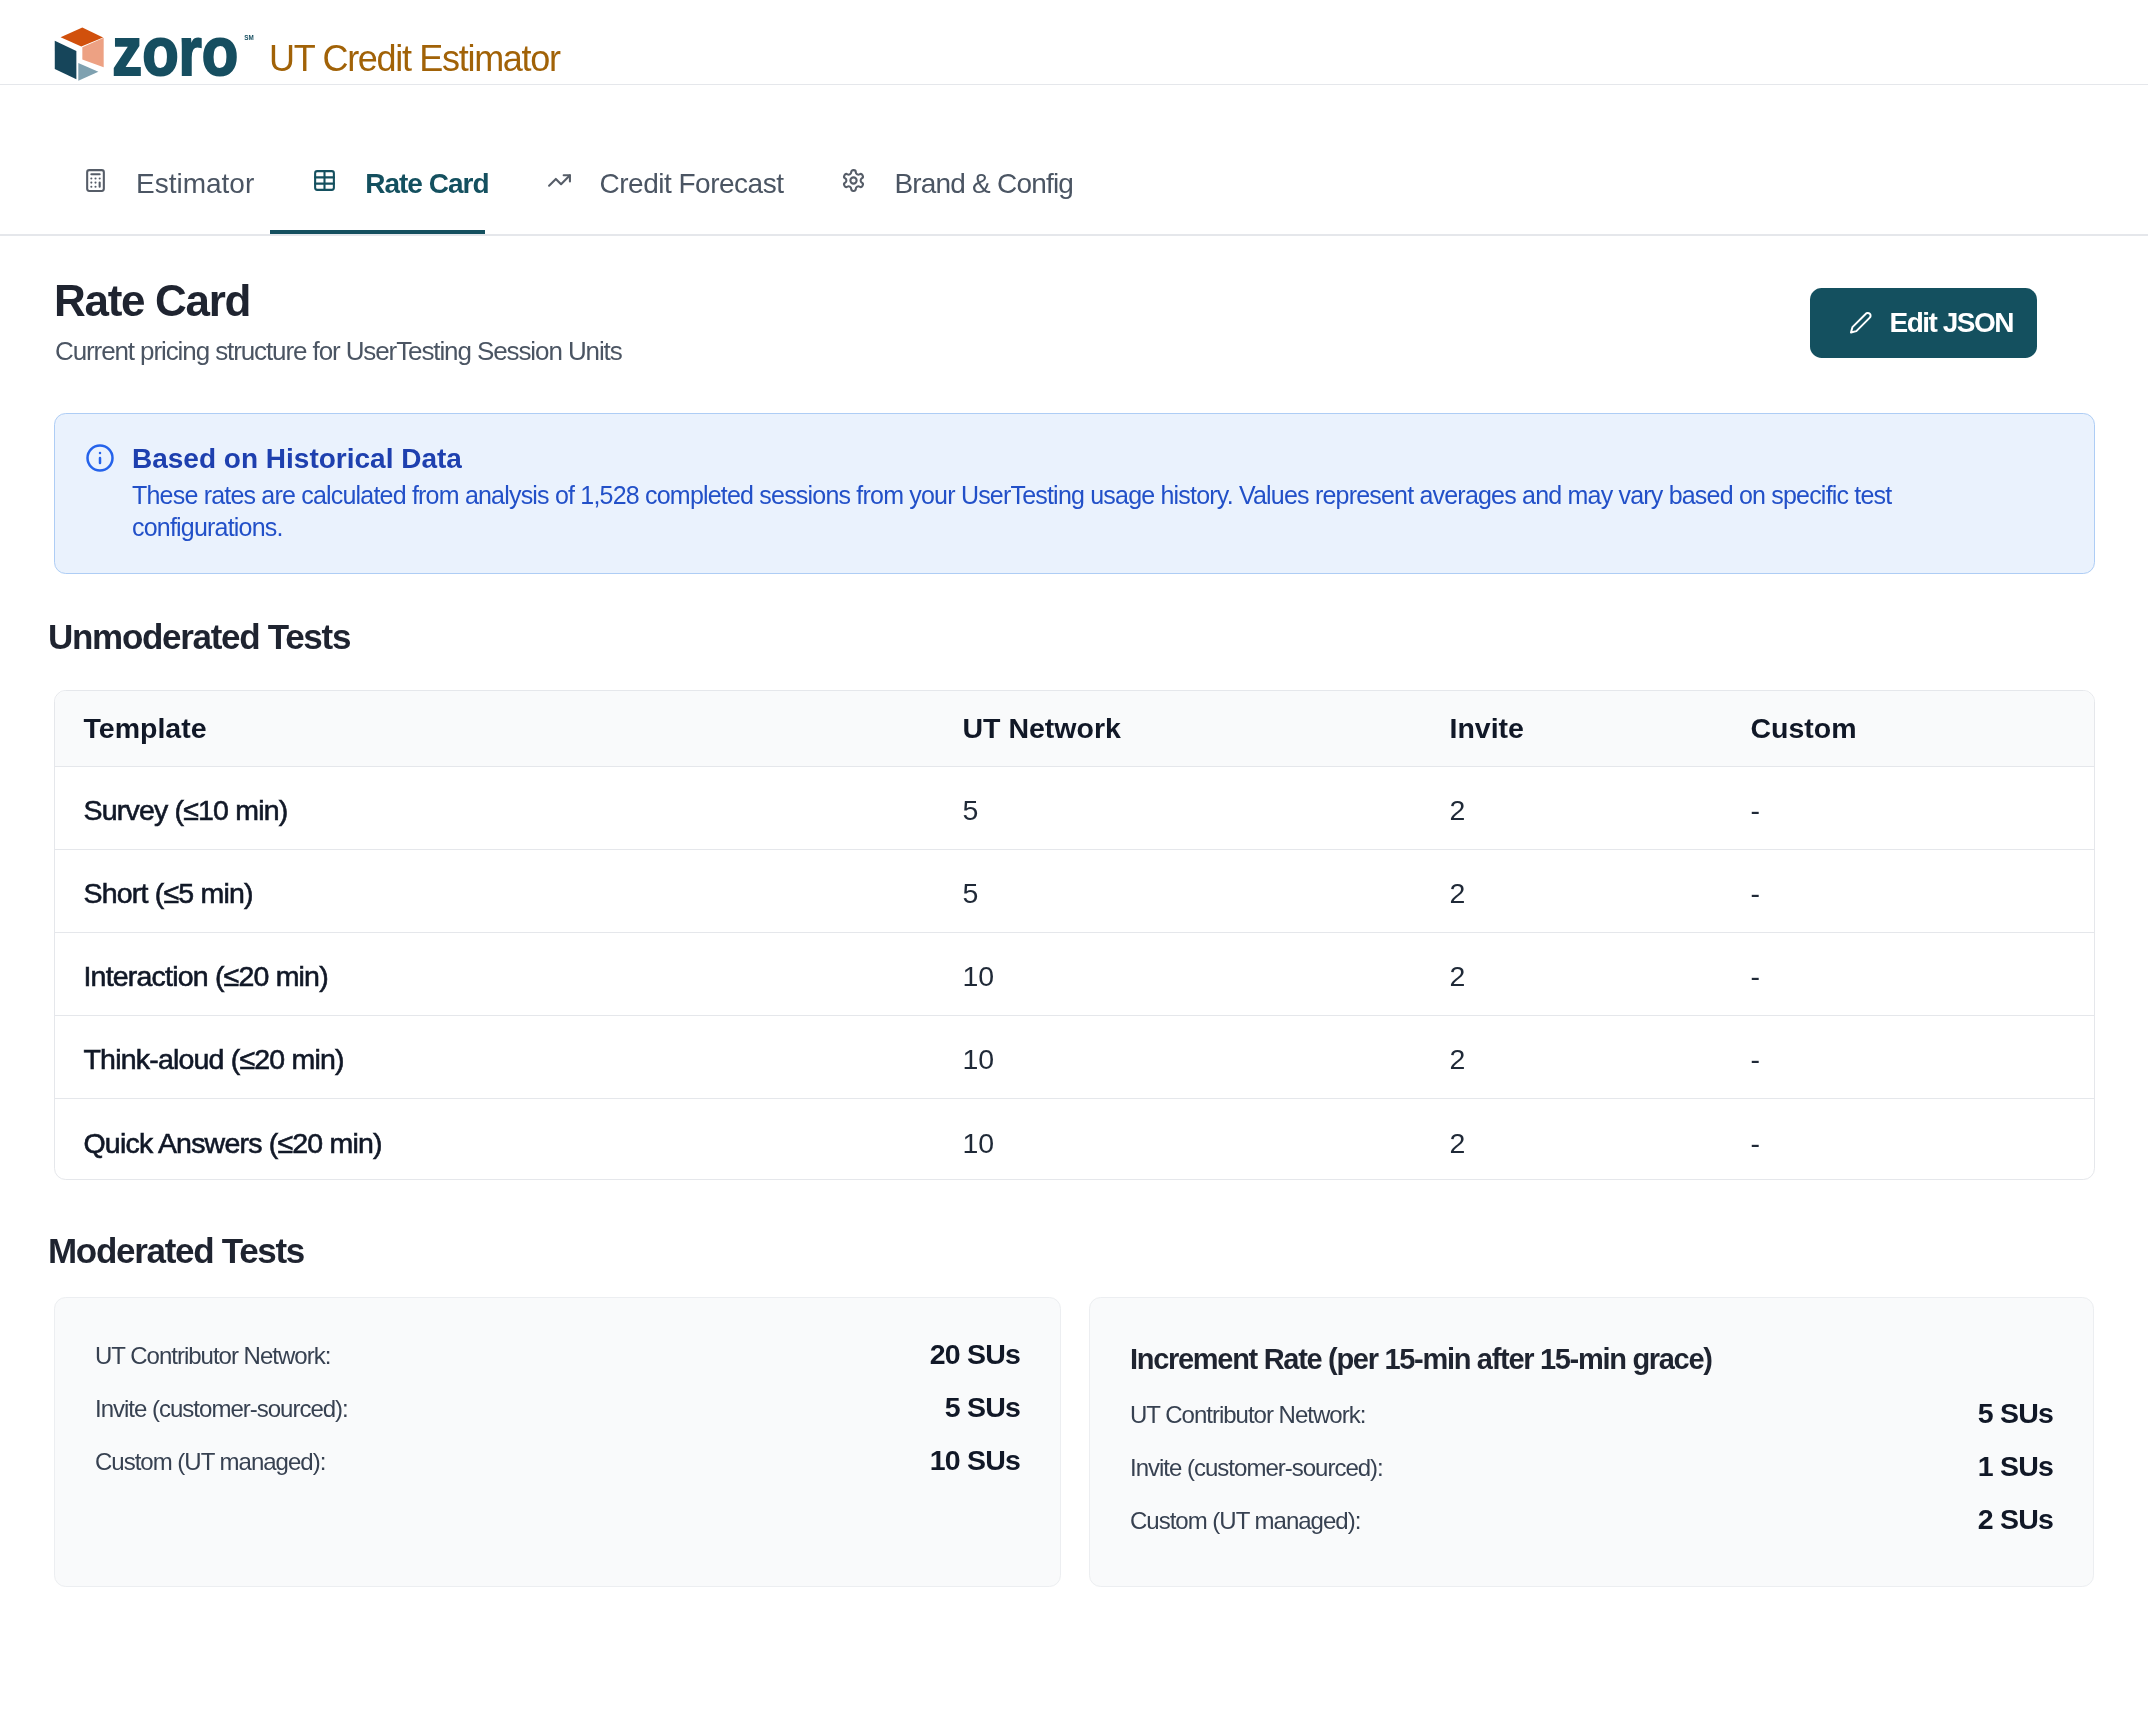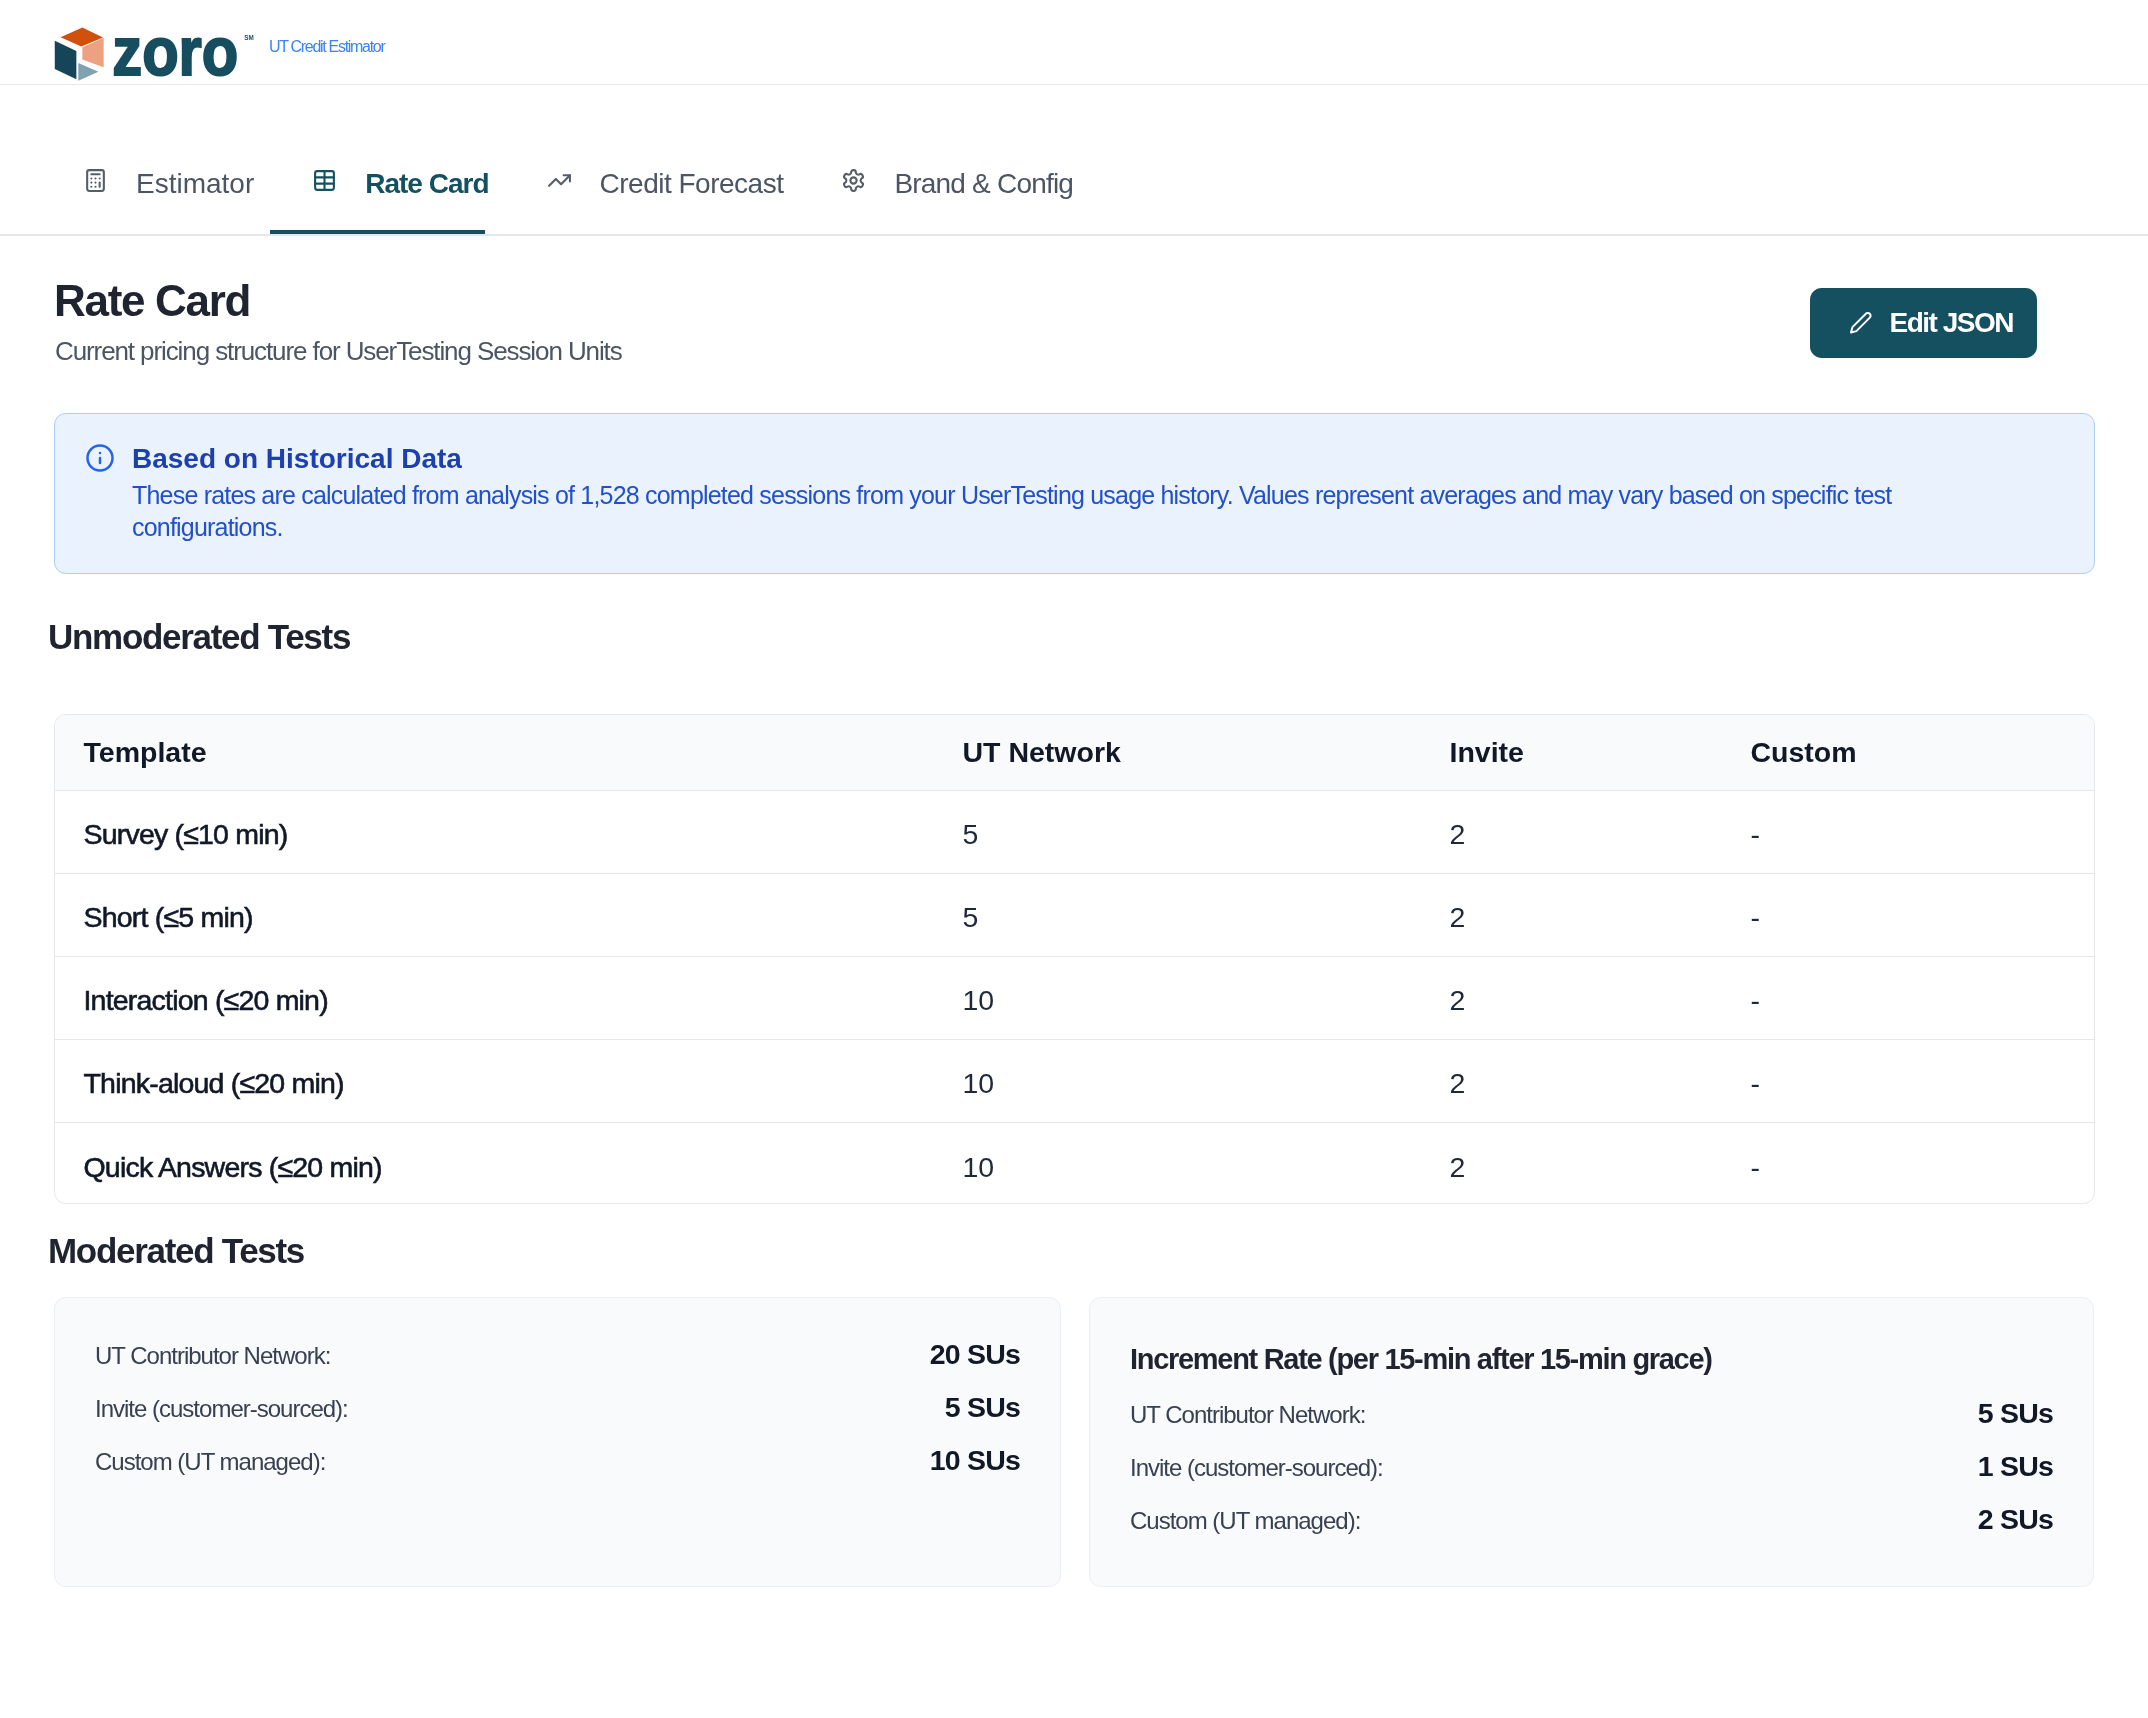"UT Credit Estimator" #apptitle { color: #3b82f6 -> #a16207; font-size: 16px -> 36px }
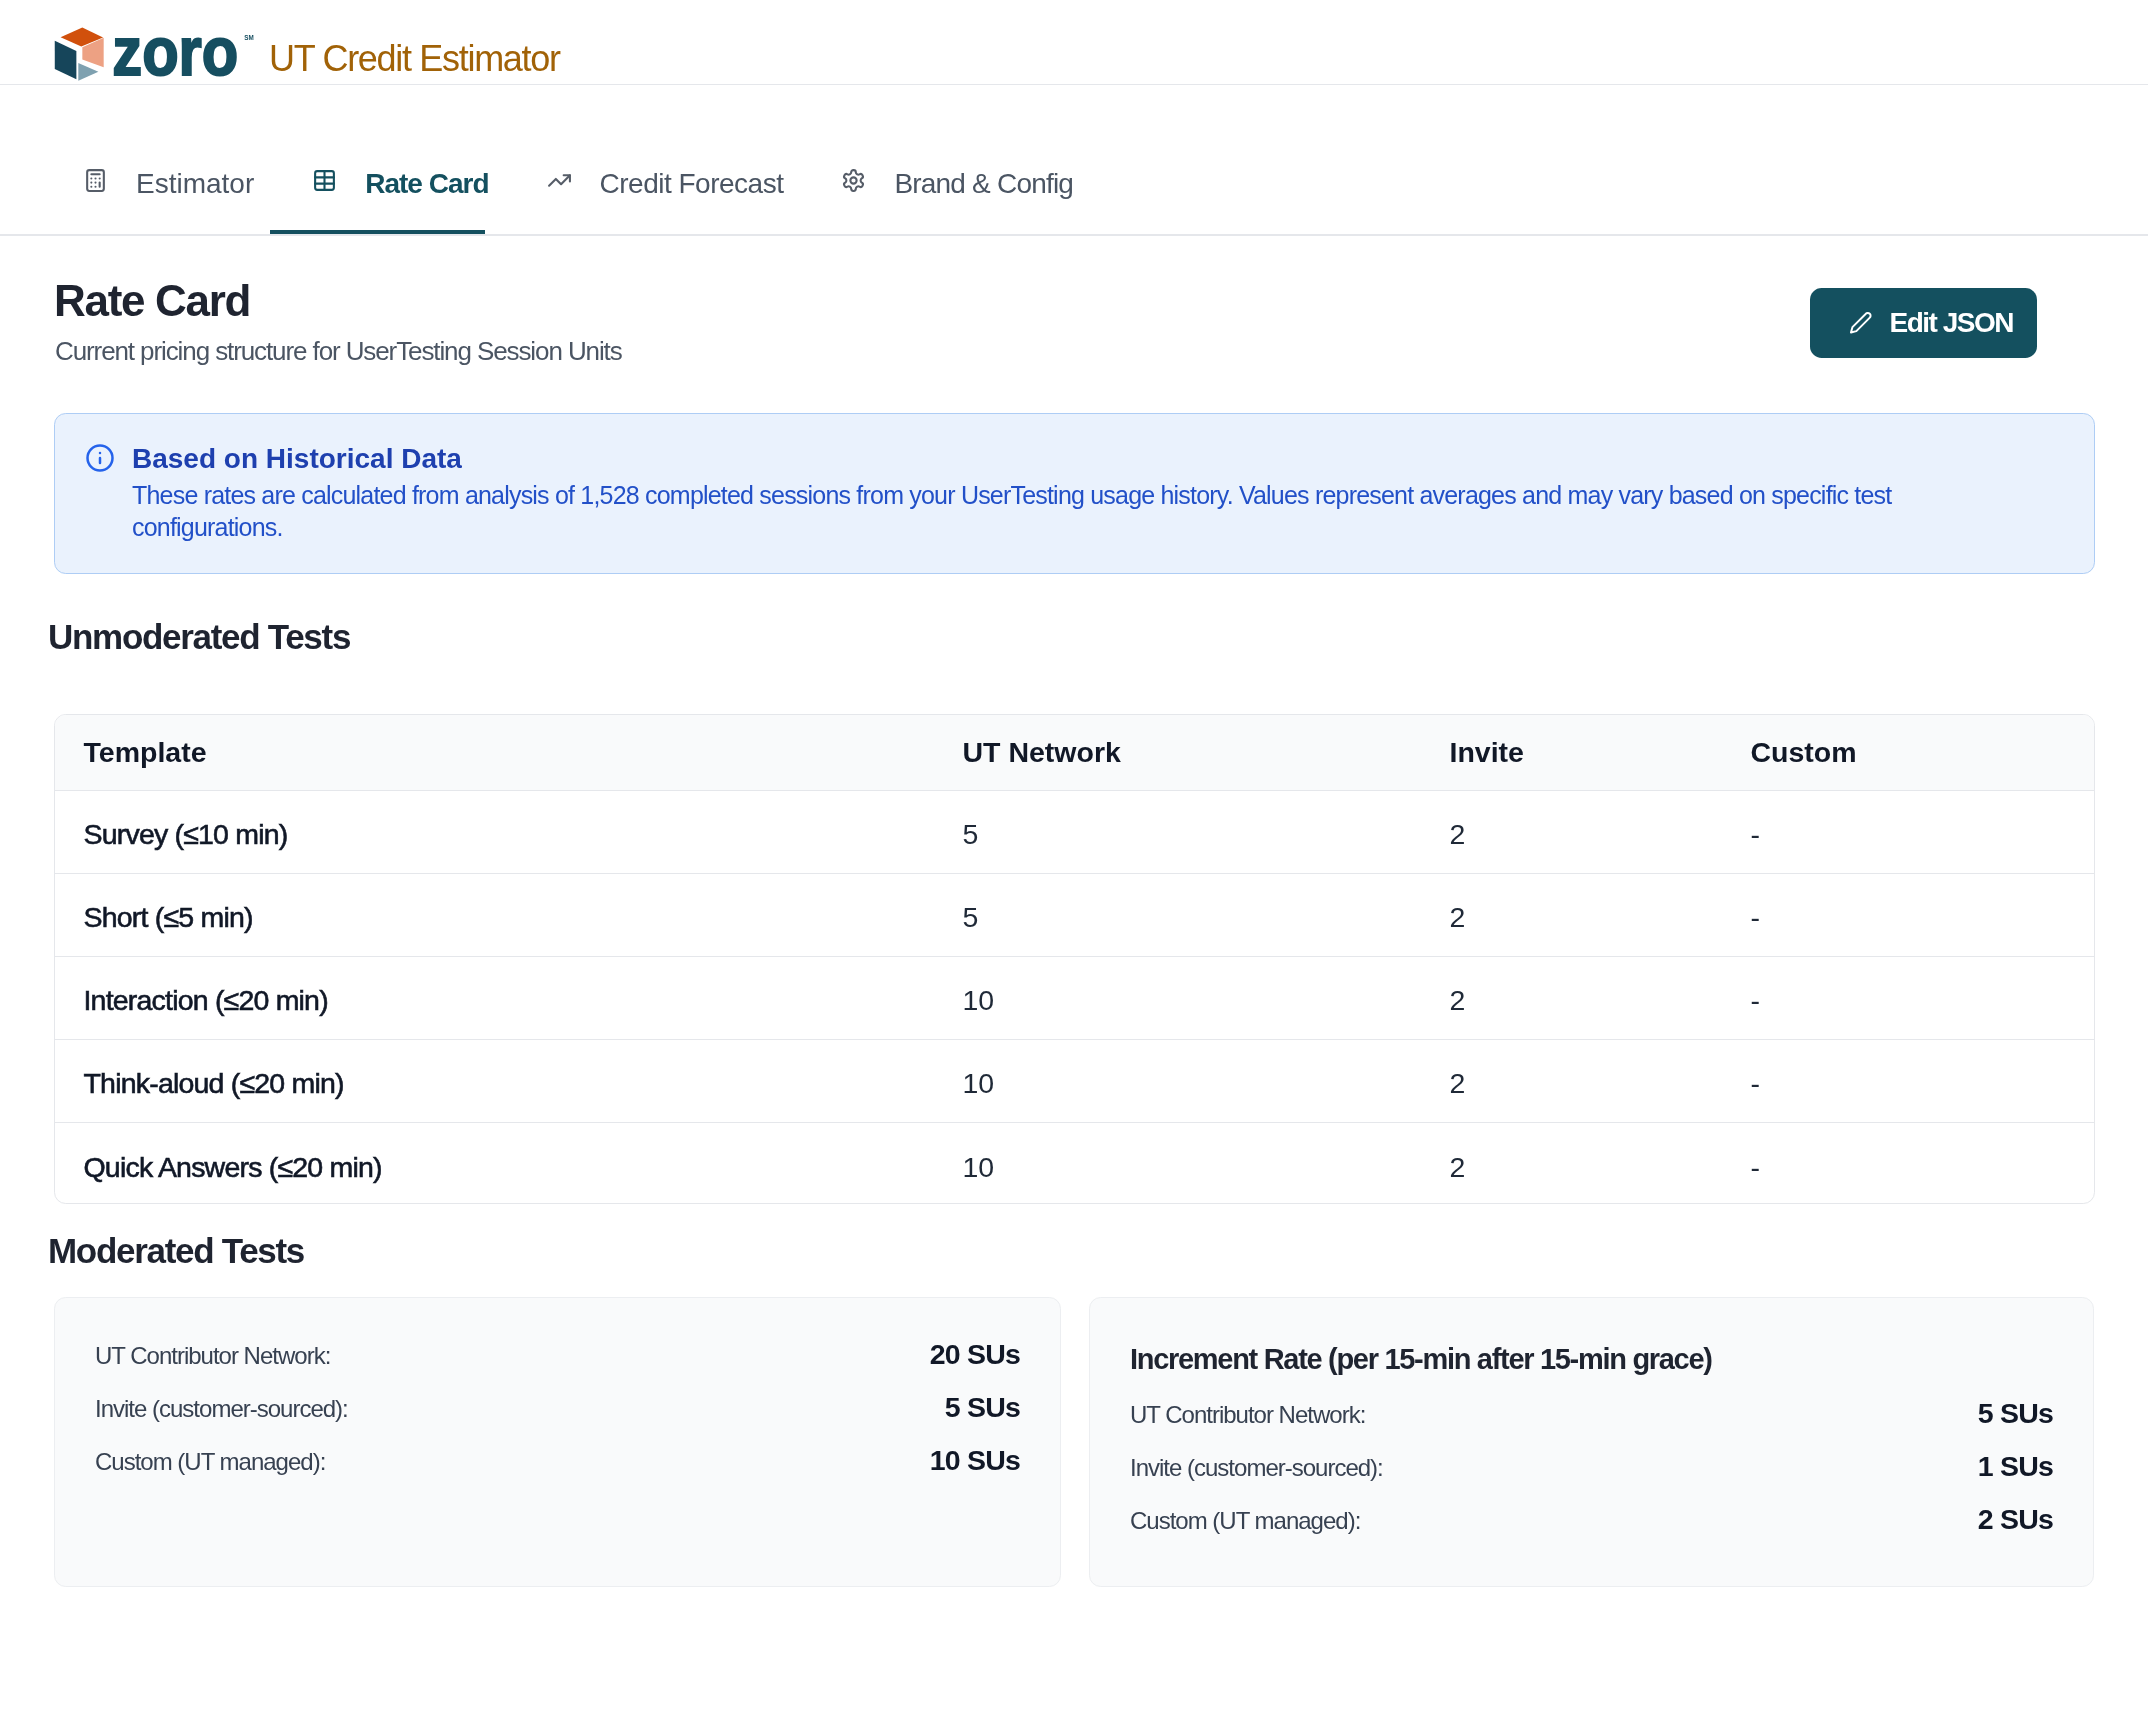"Template" #tablewrap { top: 714px -> 690px }
